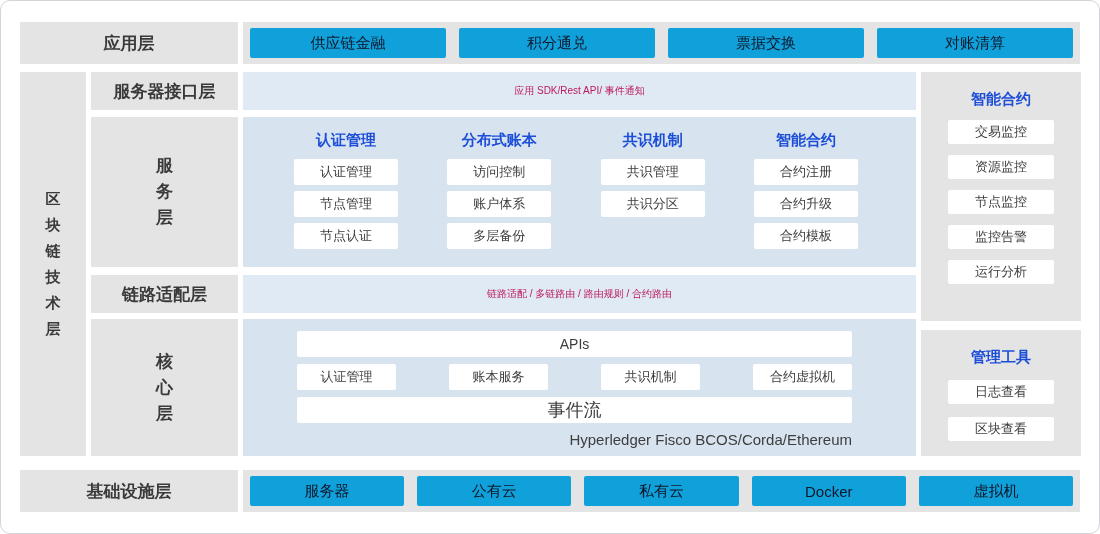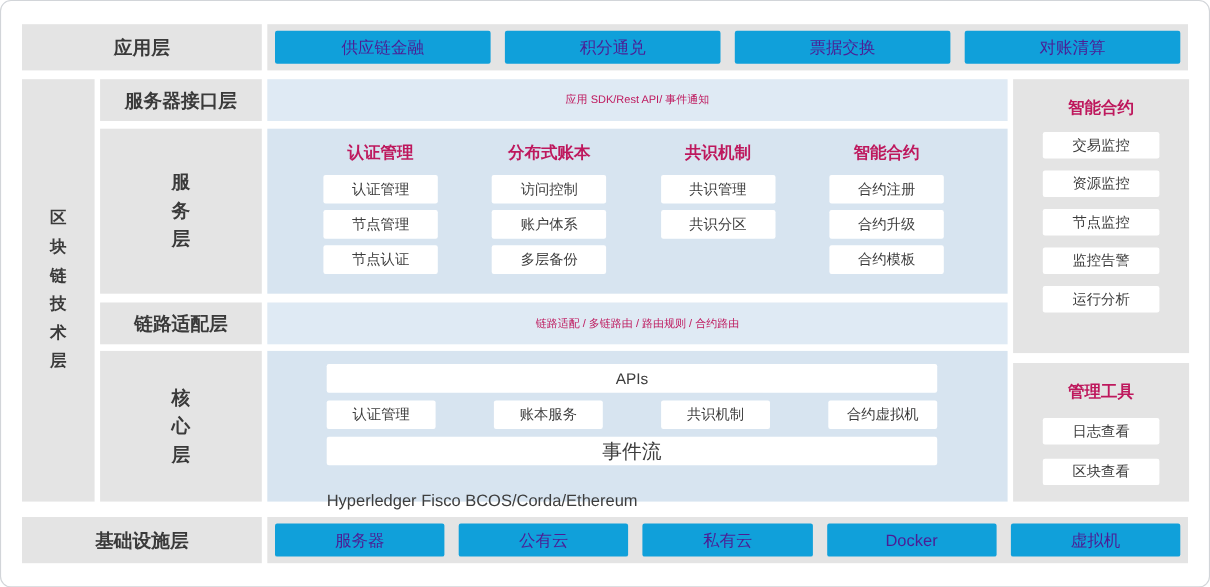"供应链金融" .blue-btn { color: #4c1d95 -> #0f172a }
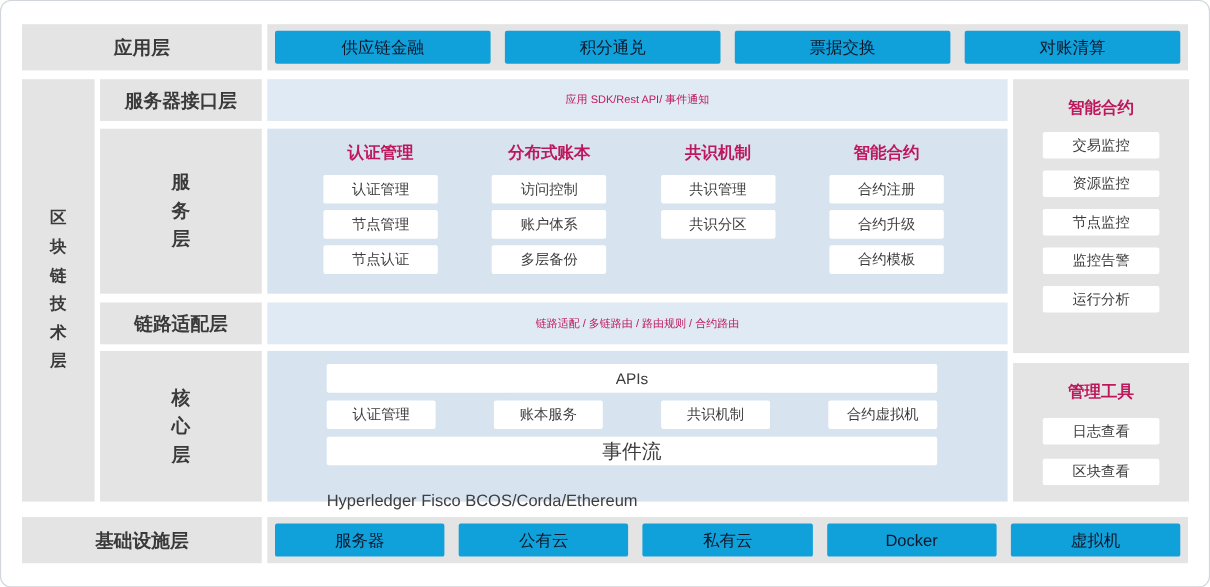"智能合约" .col-header { color: #be185d -> #1d4ed8 }
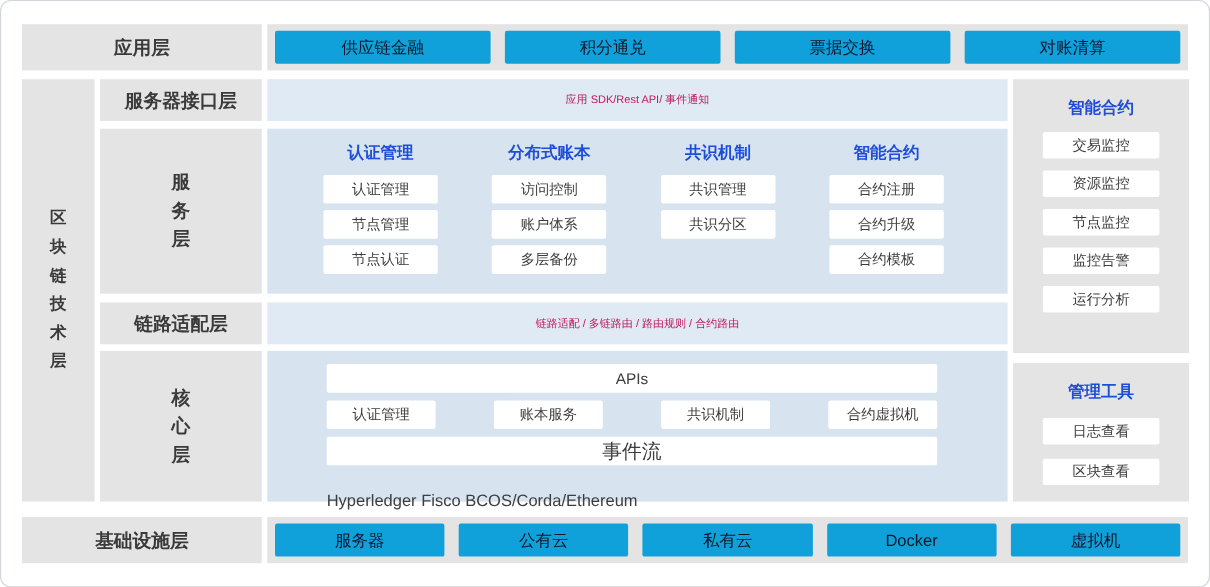"Hyperledger Fisco BCOS/Corda/Ethereum" .platforms { margin-top: 24px -> 8px; text-align: left -> right }
